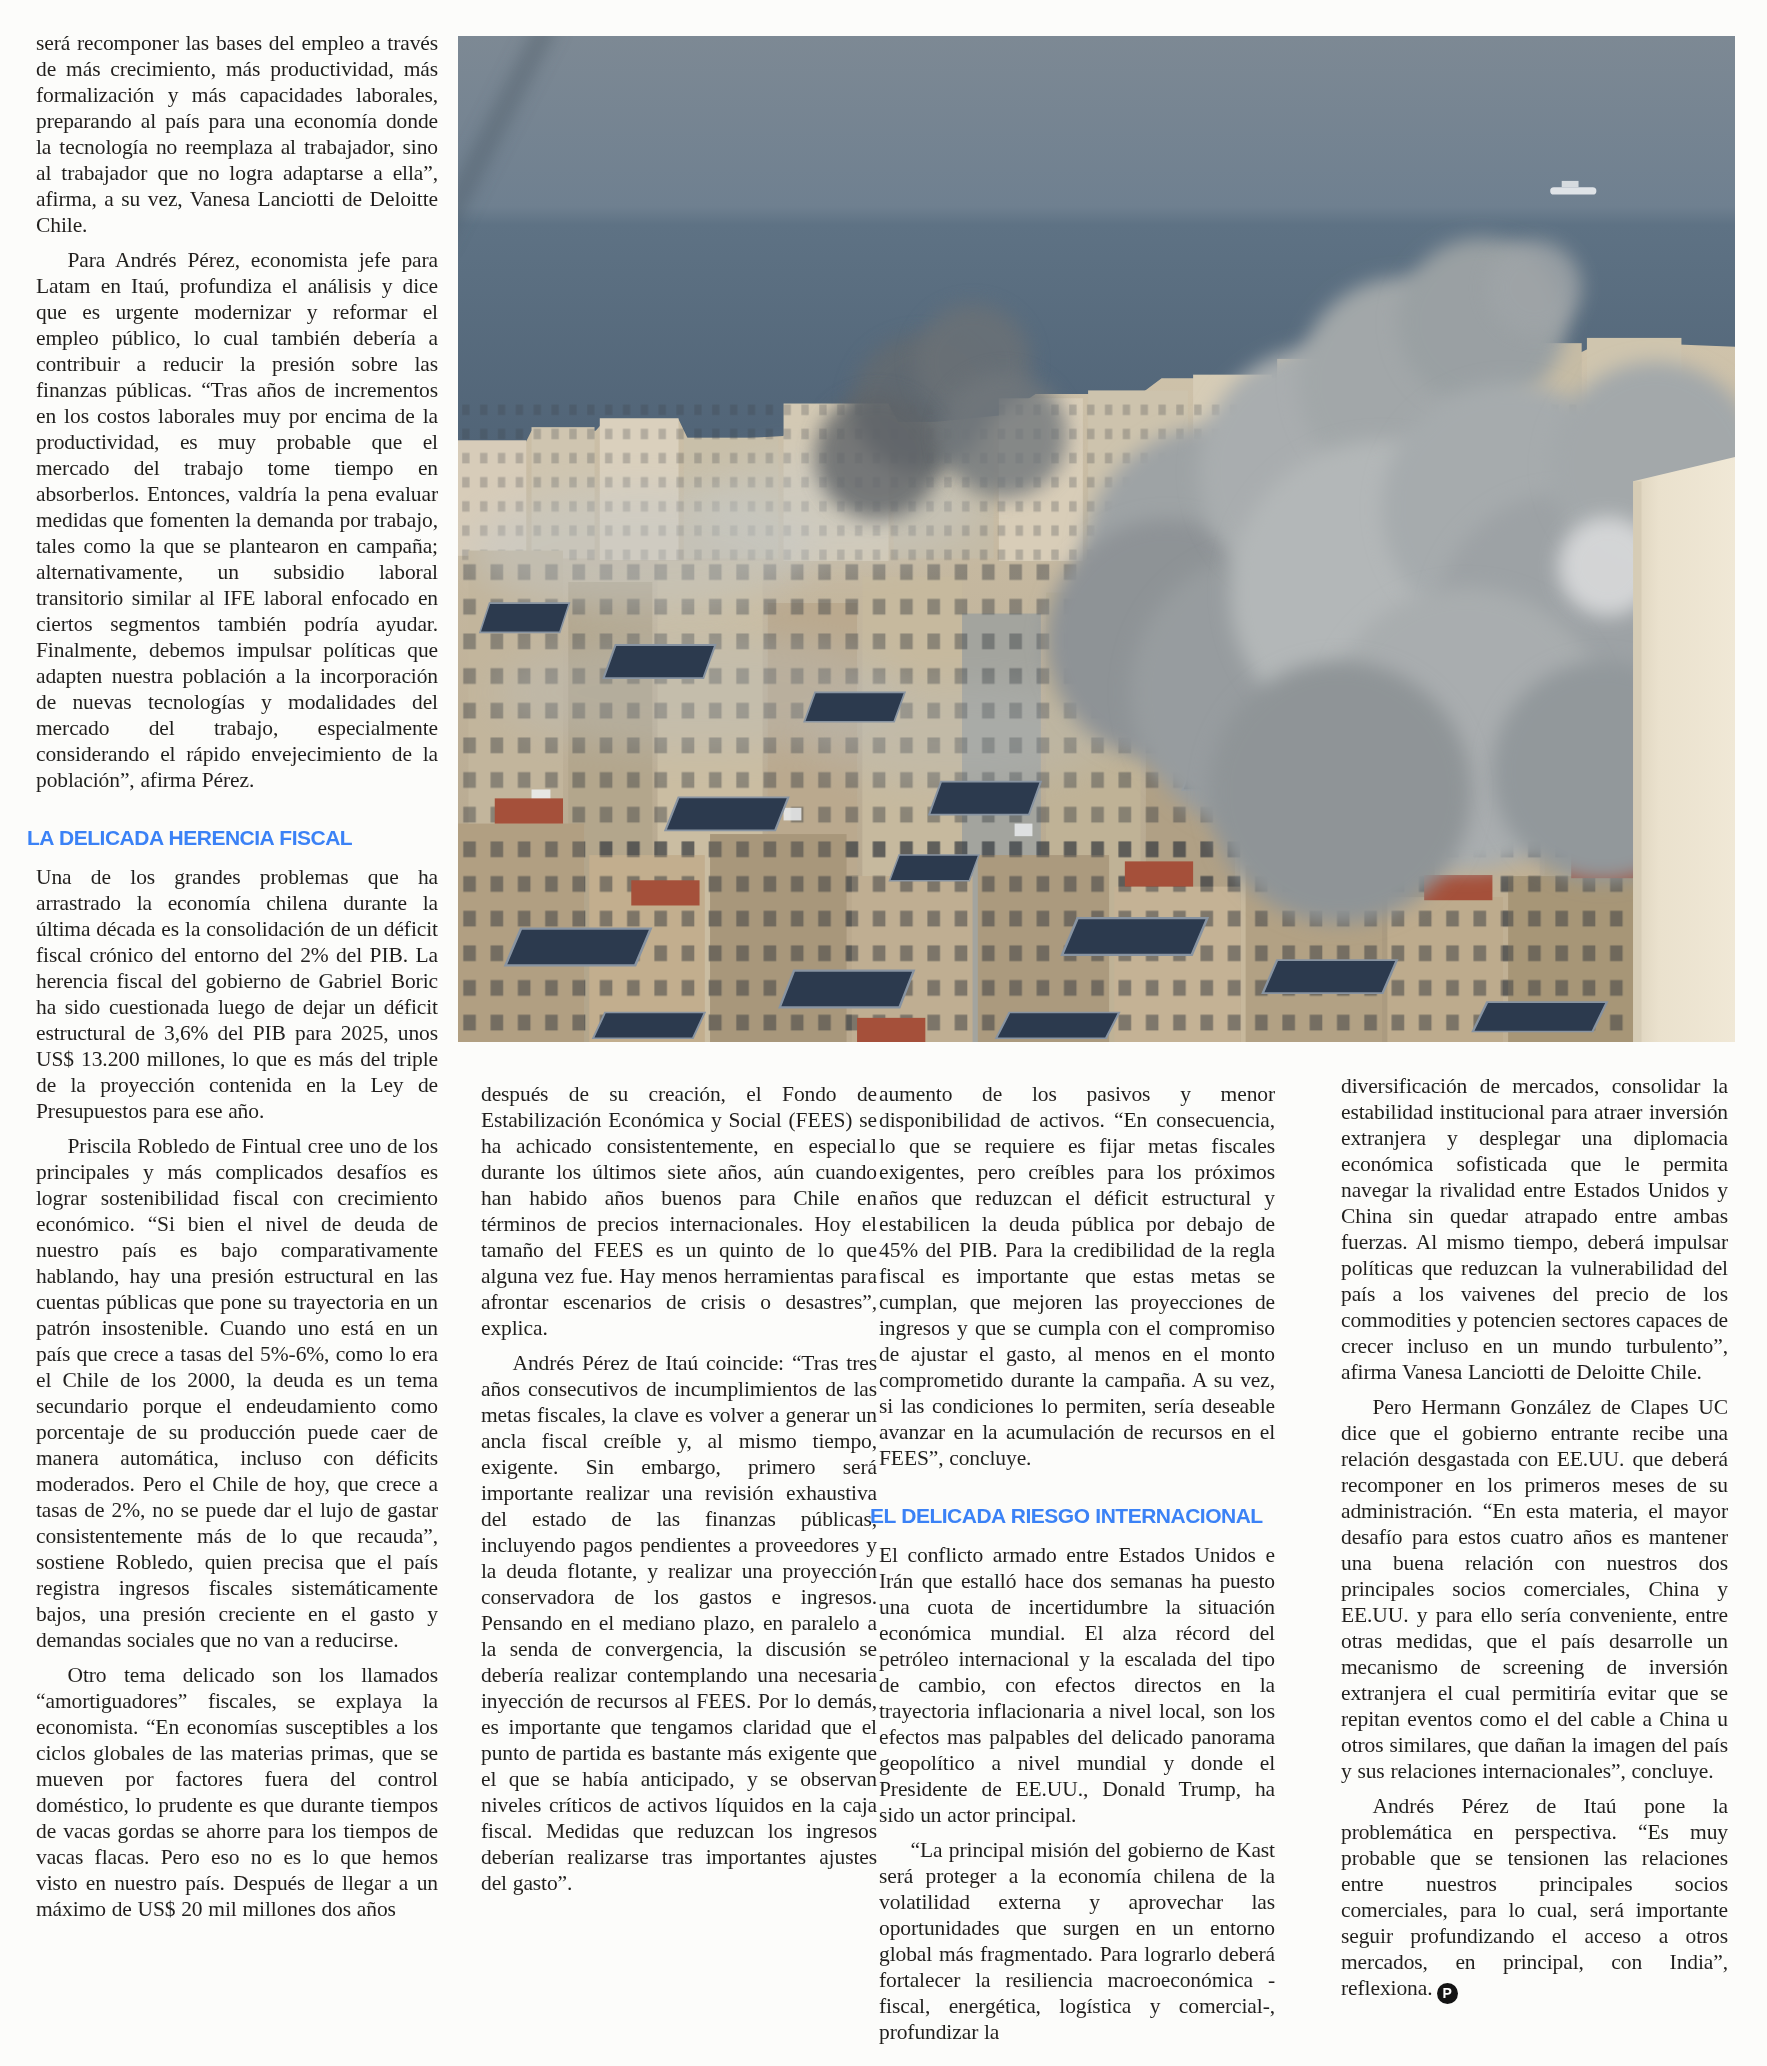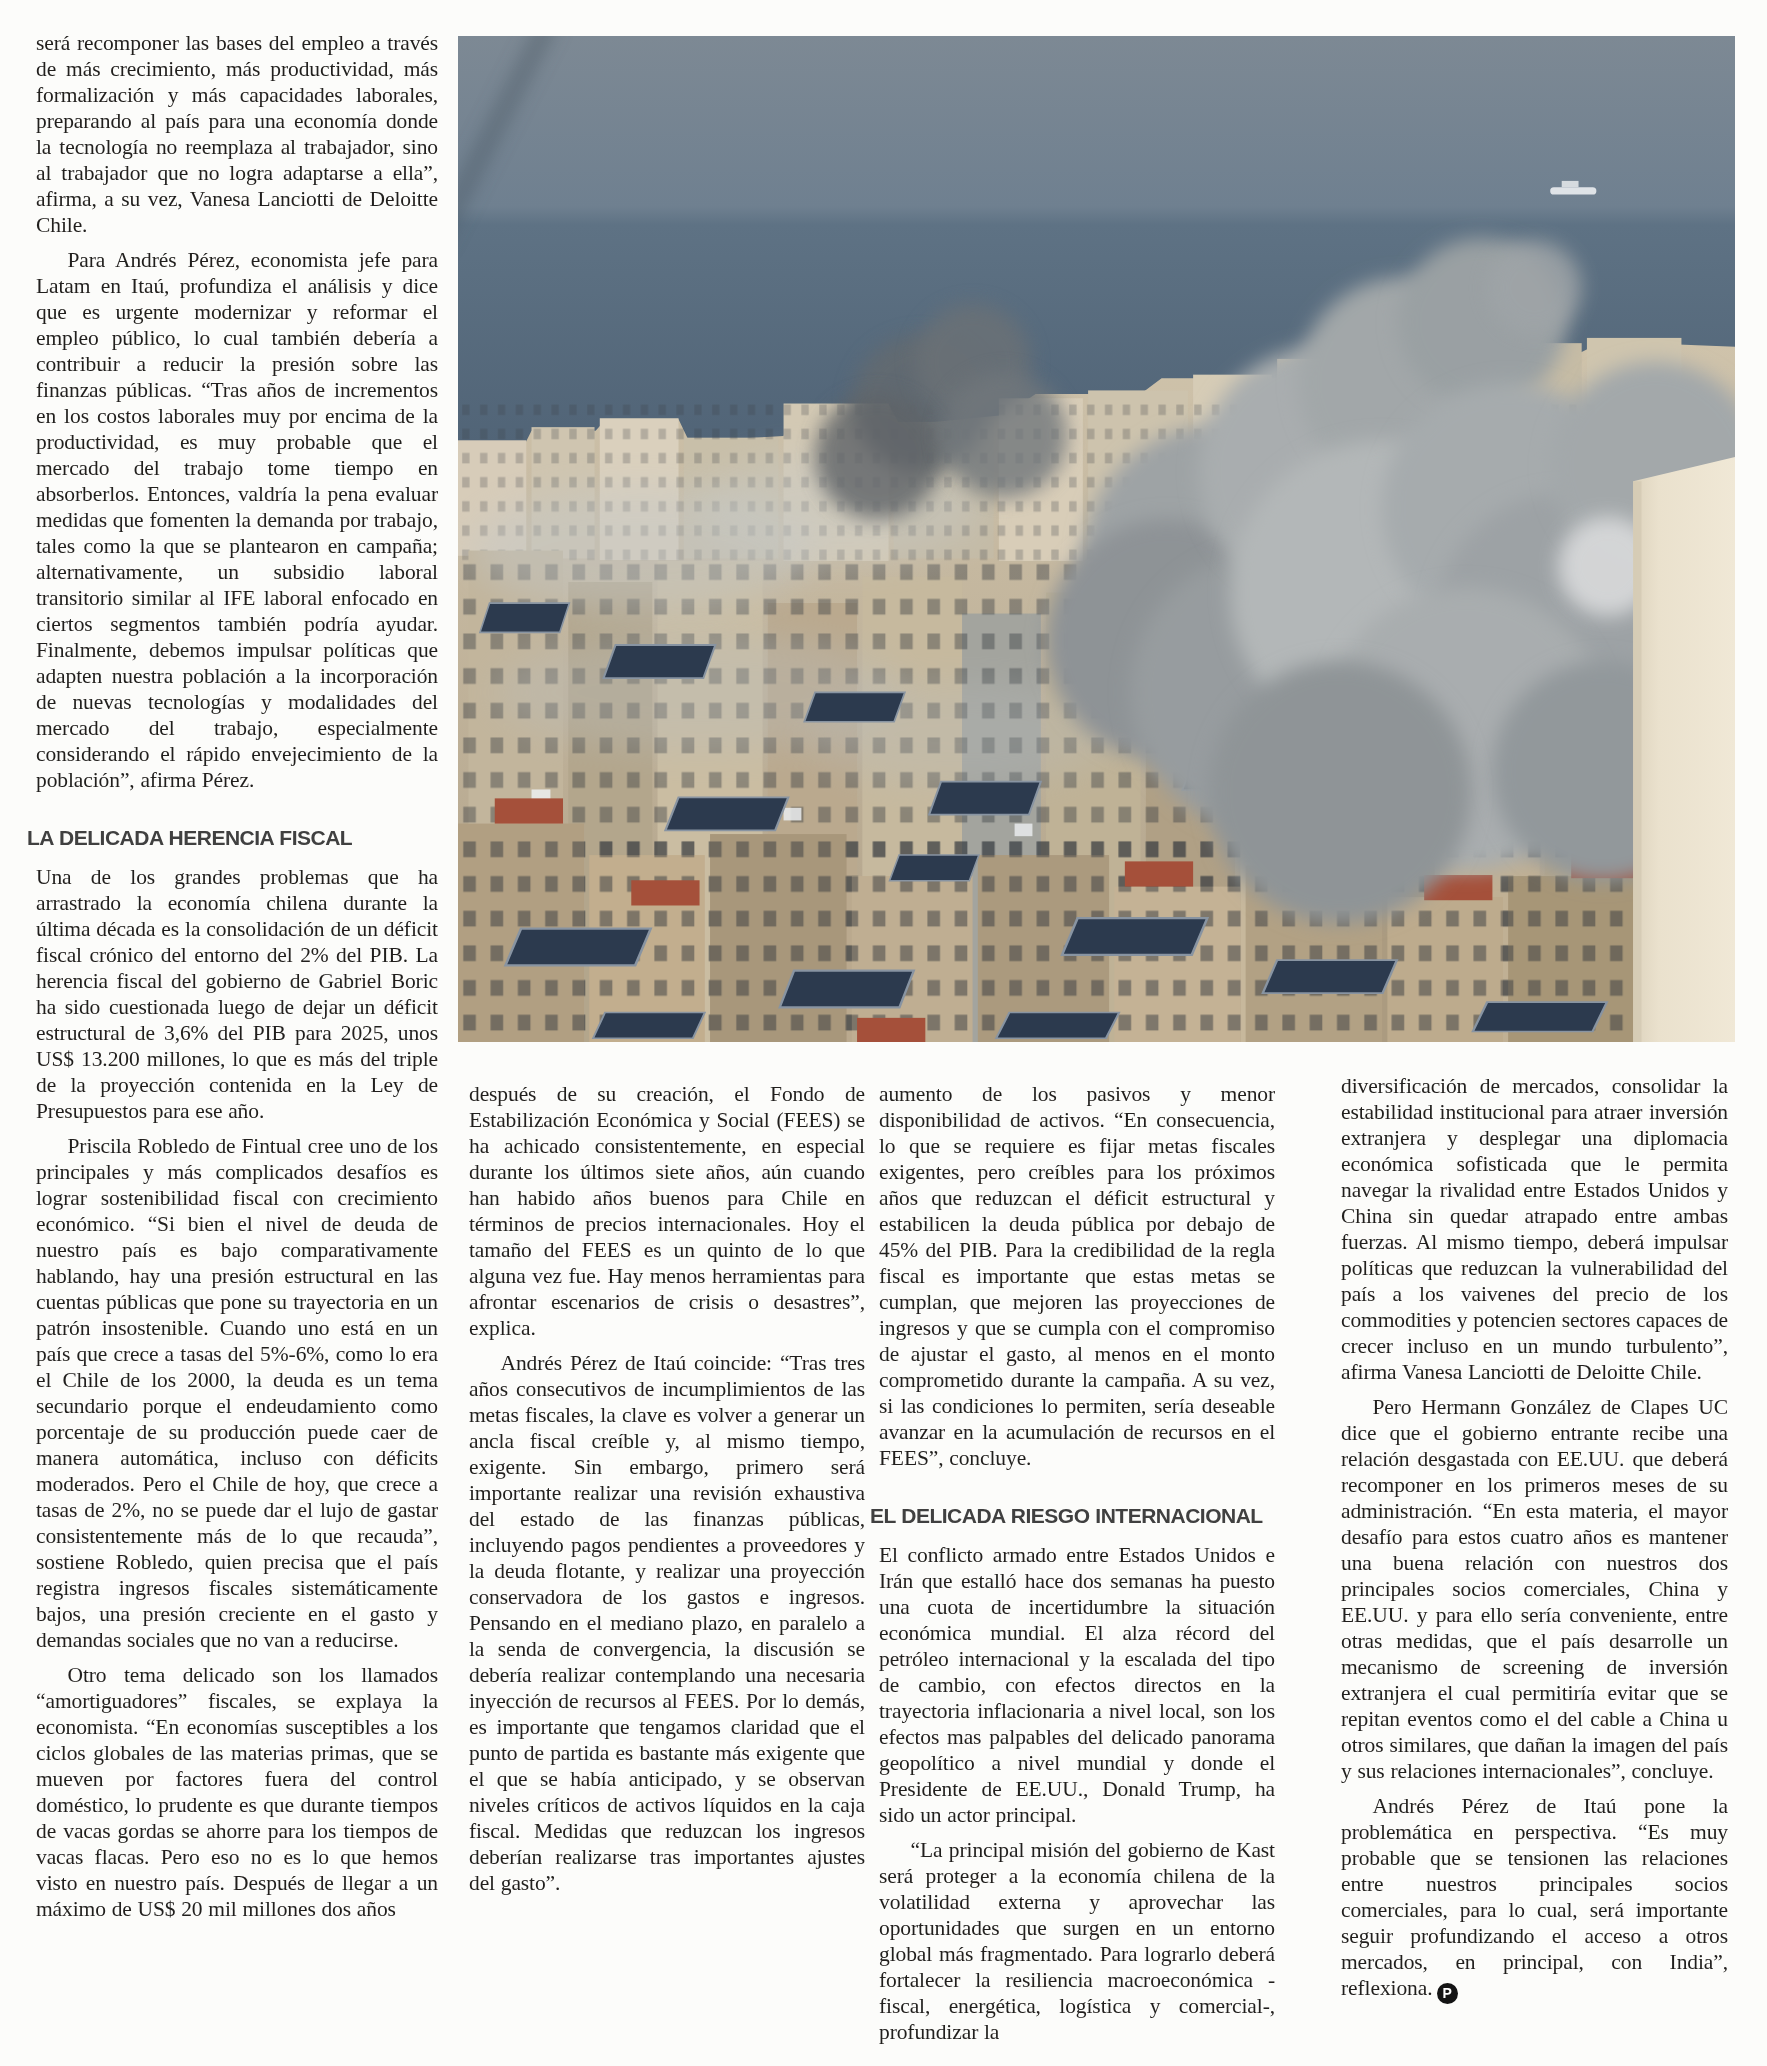"LA DELICADA HERENCIA FISCAL" .sec-header { color: #404040 -> #3b82f6 }
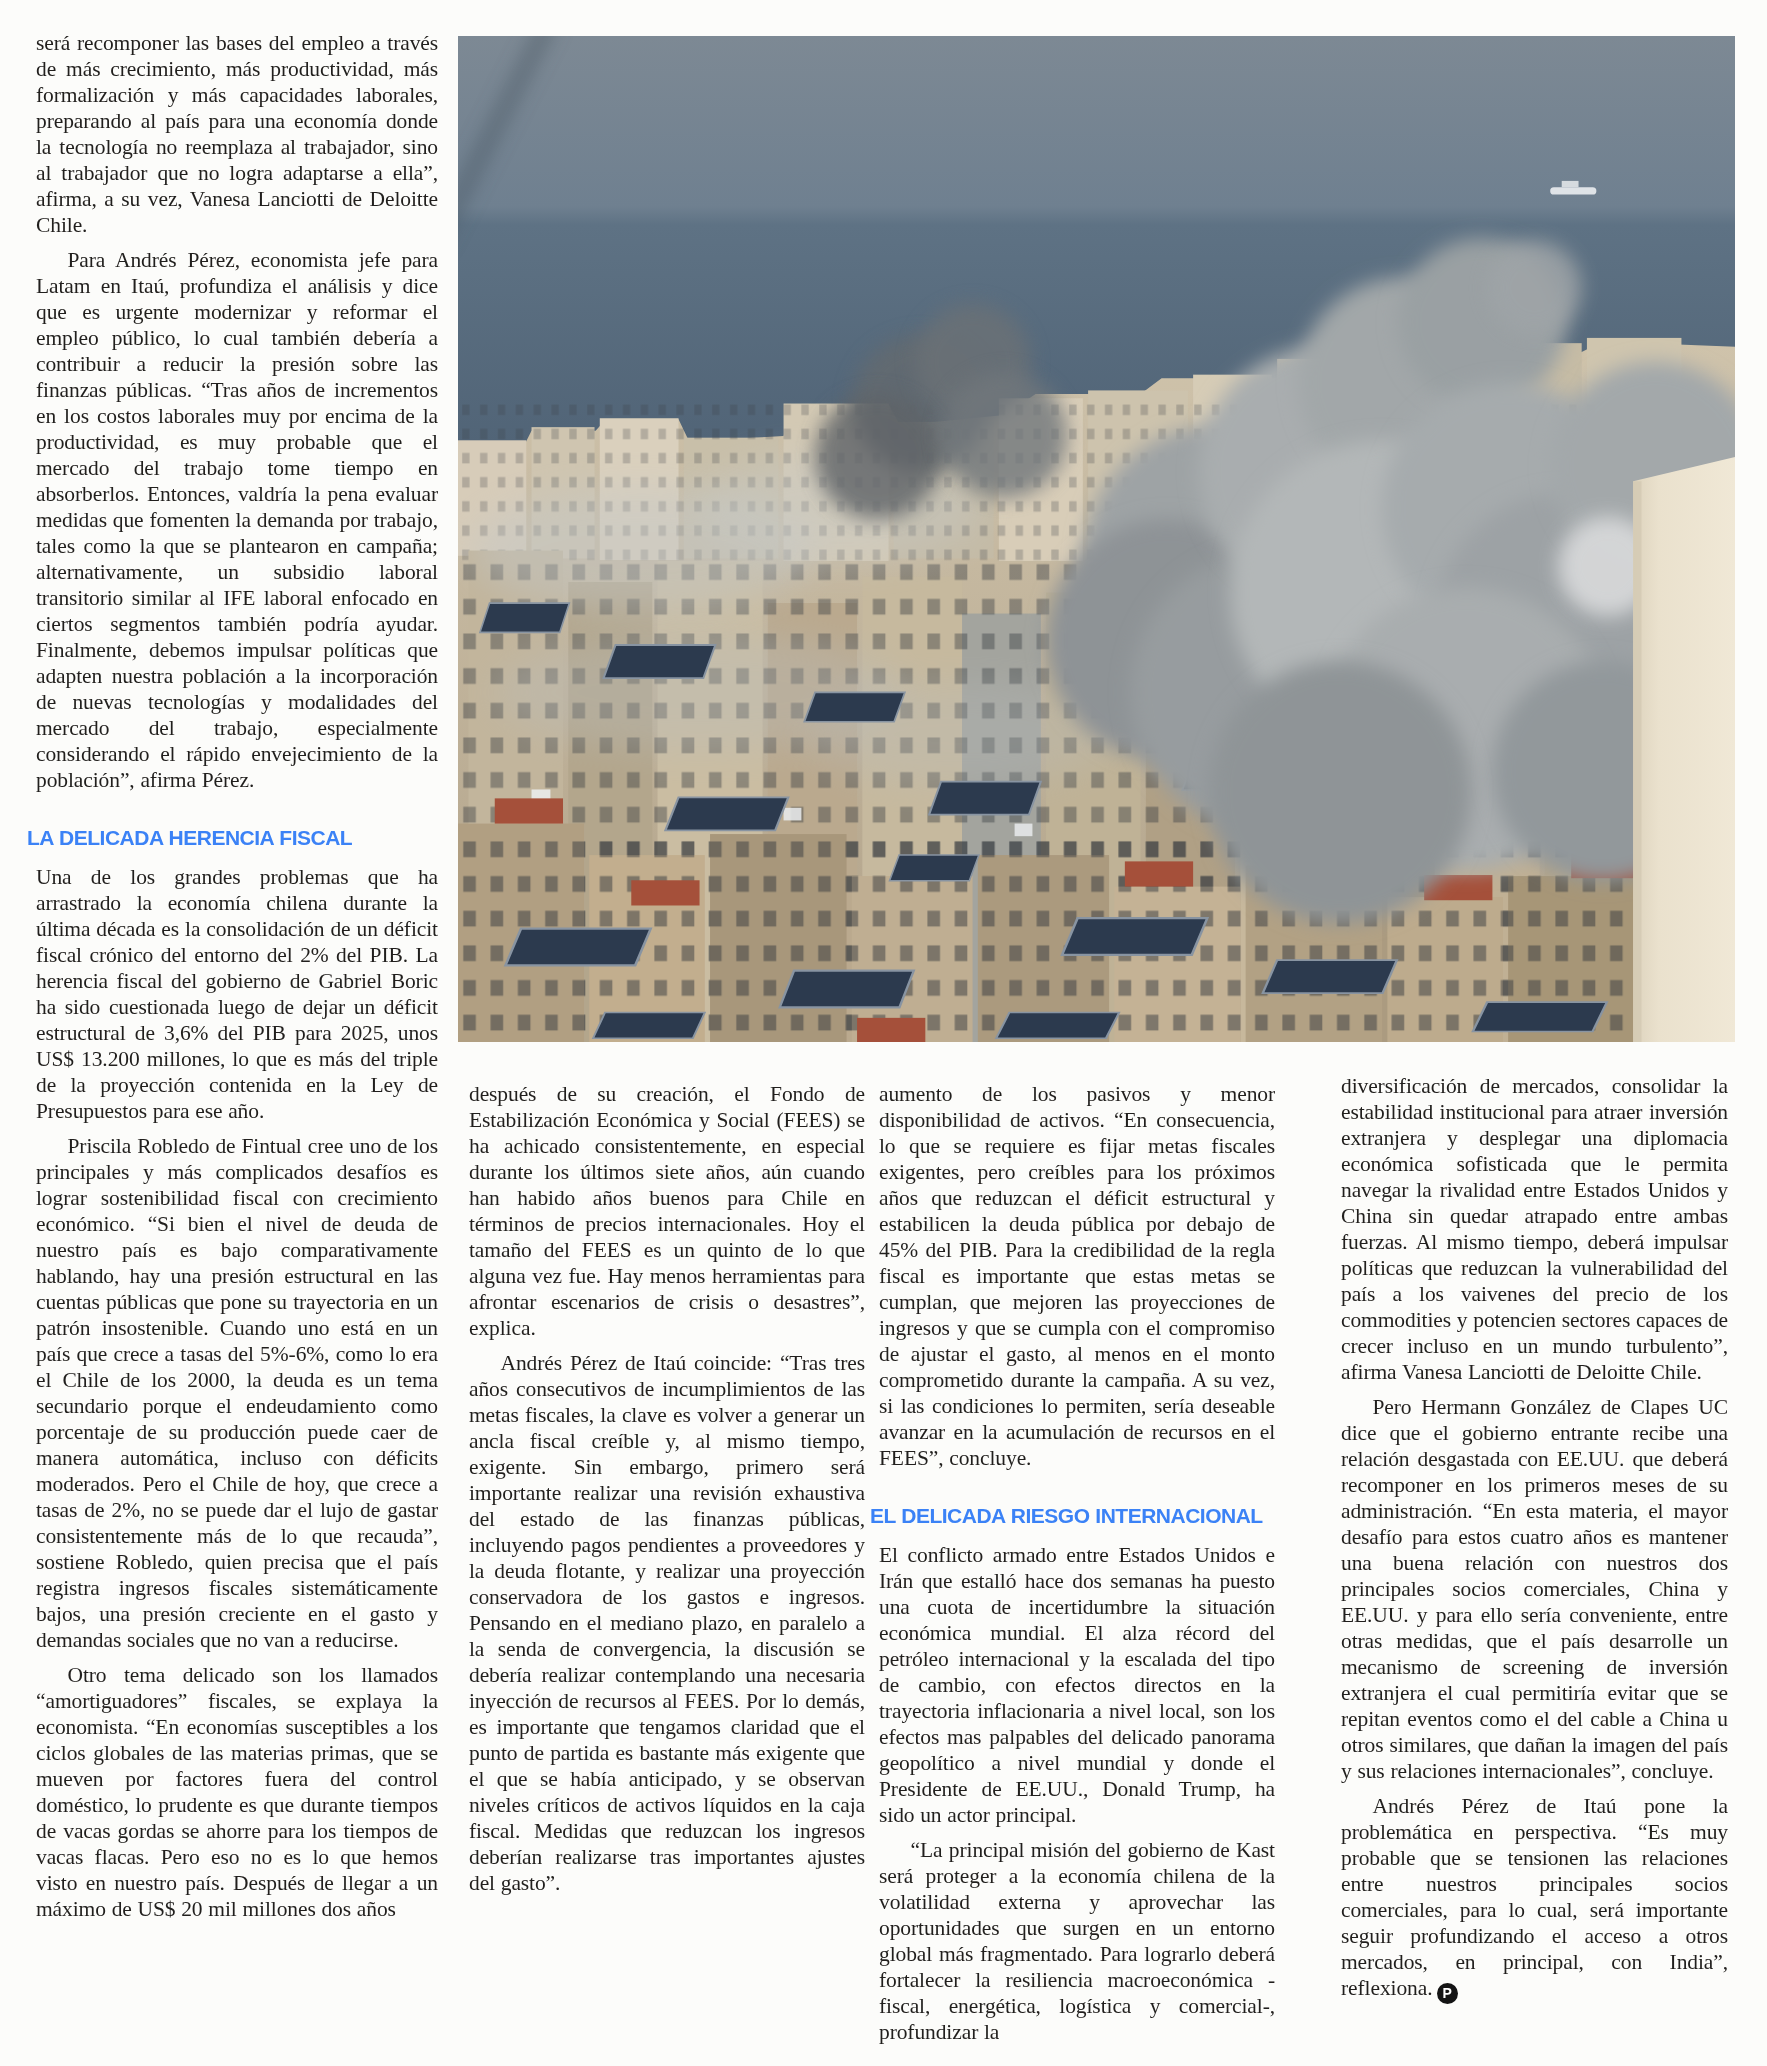"después de su creación, el" #col2 { left: 460px -> 472px }
